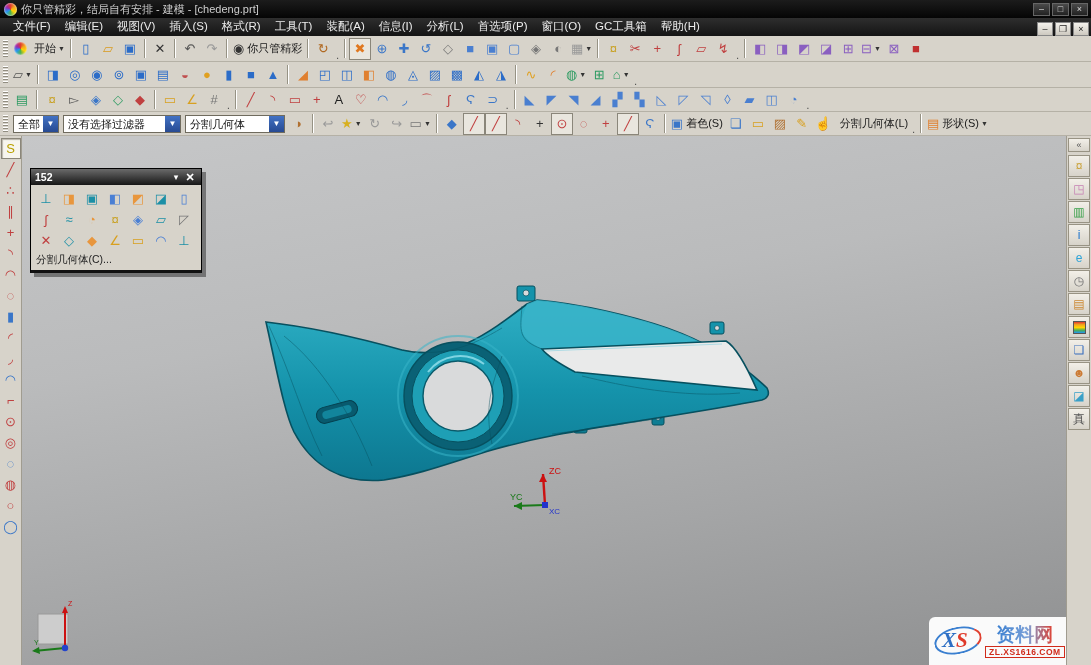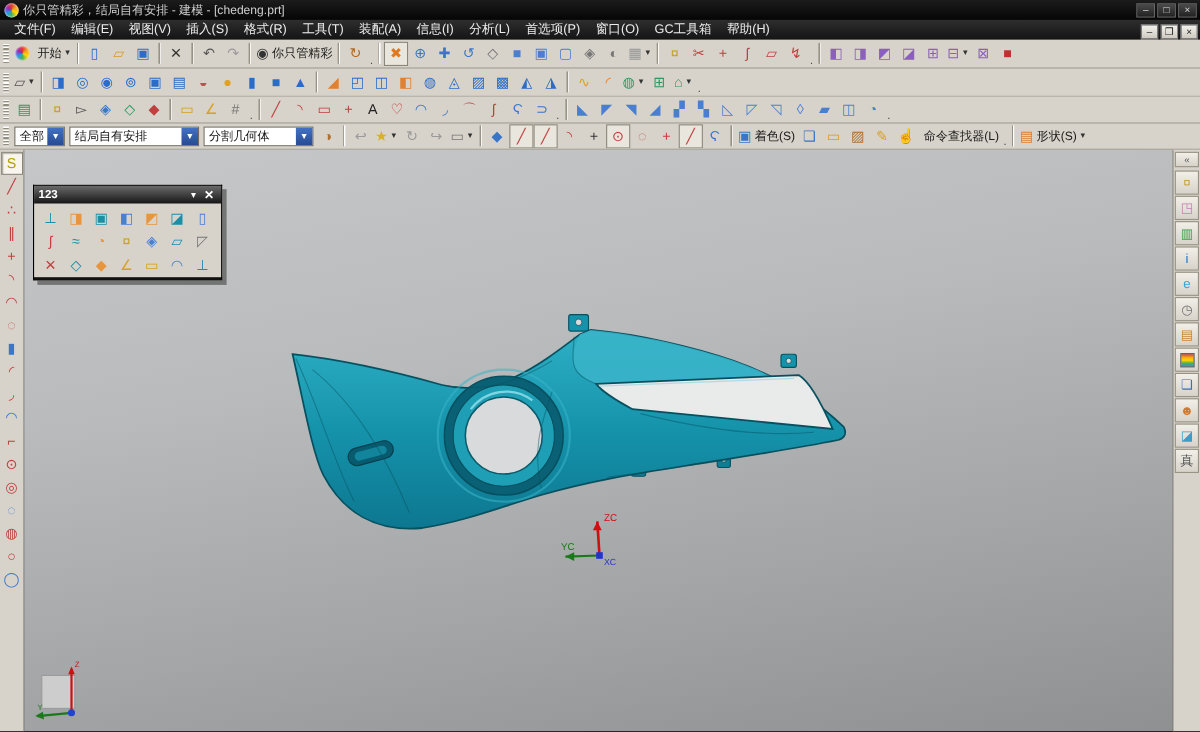"全部" .dd { align-items: center -> flex-end }
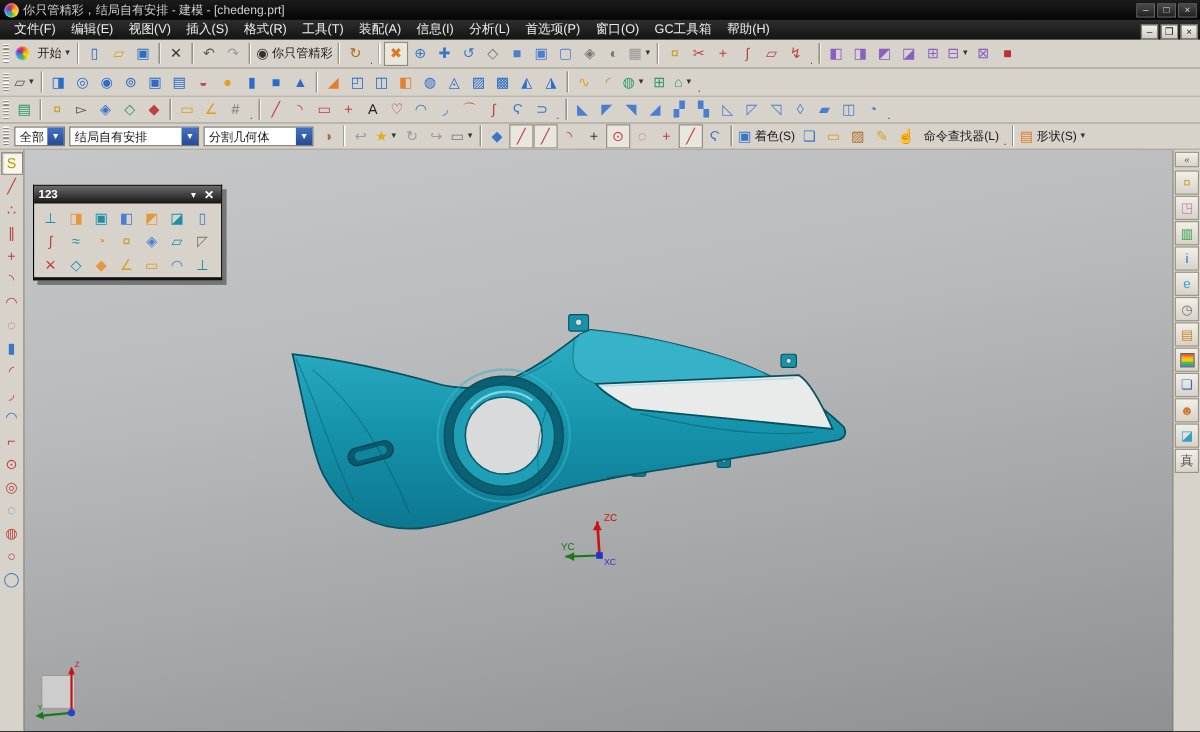"结局自有安排" span.dd-val { text: 结局自有安排 -> 没有选择过滤器 }
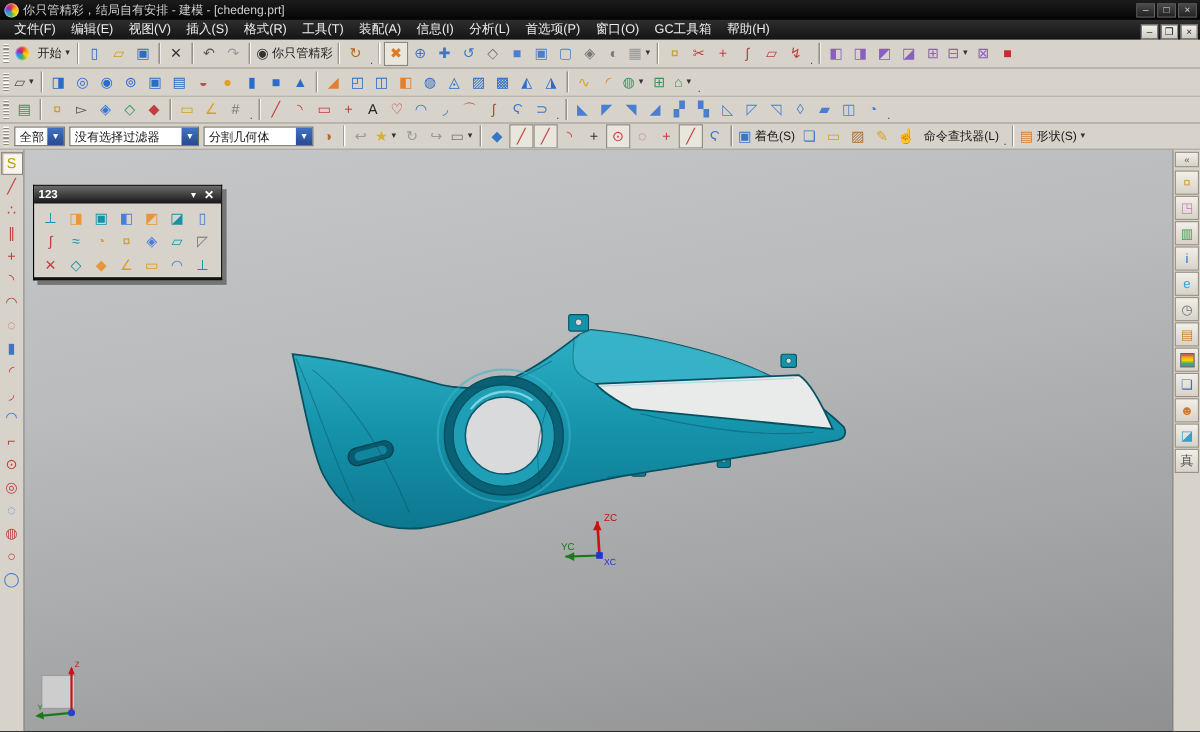"命令查找器(L)" span.lbl { text: 命令查找器 -> 分割几何体 }
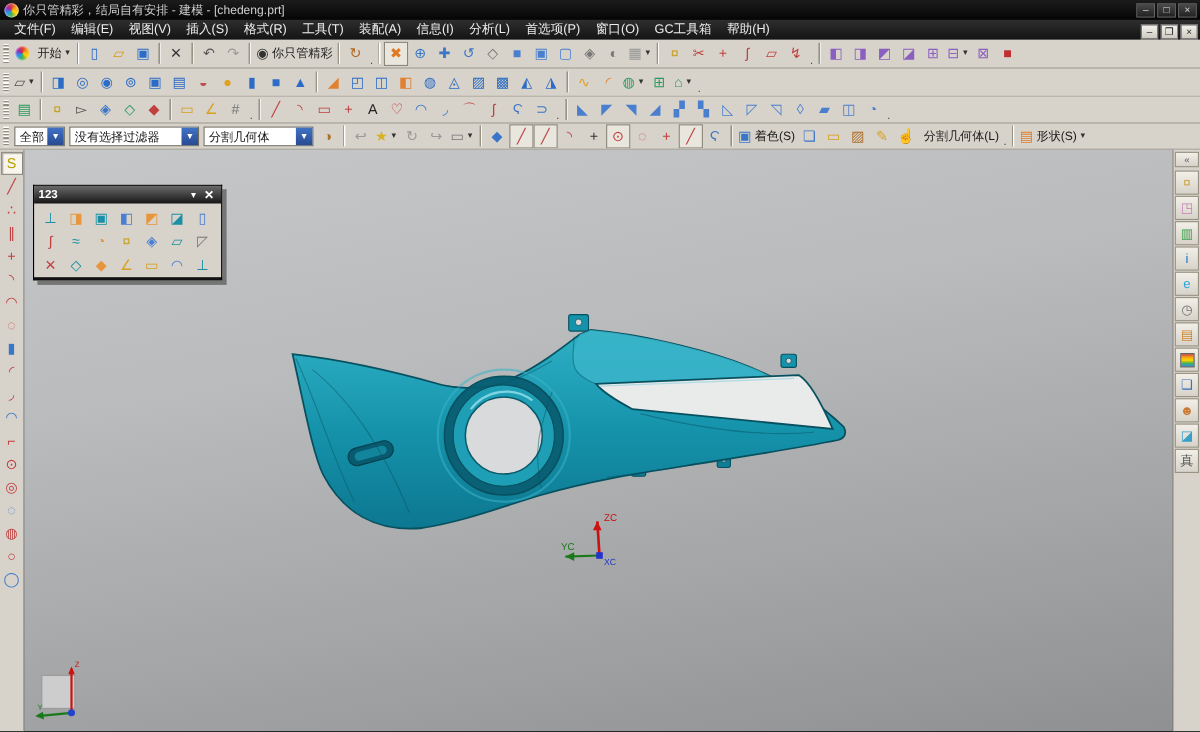"123" span.t { text: 123 -> 152 }
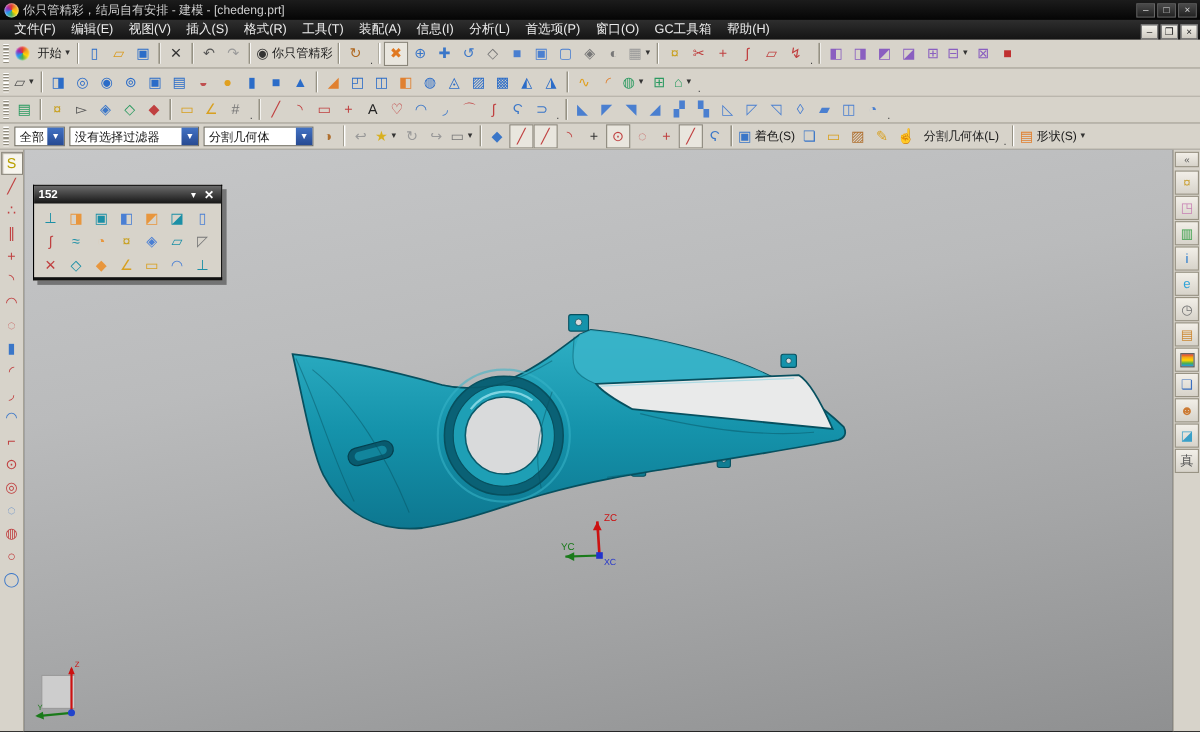"分割几何体(C)..." div.pal-status { html: none -> <div>分割几何体(C)...</div> }
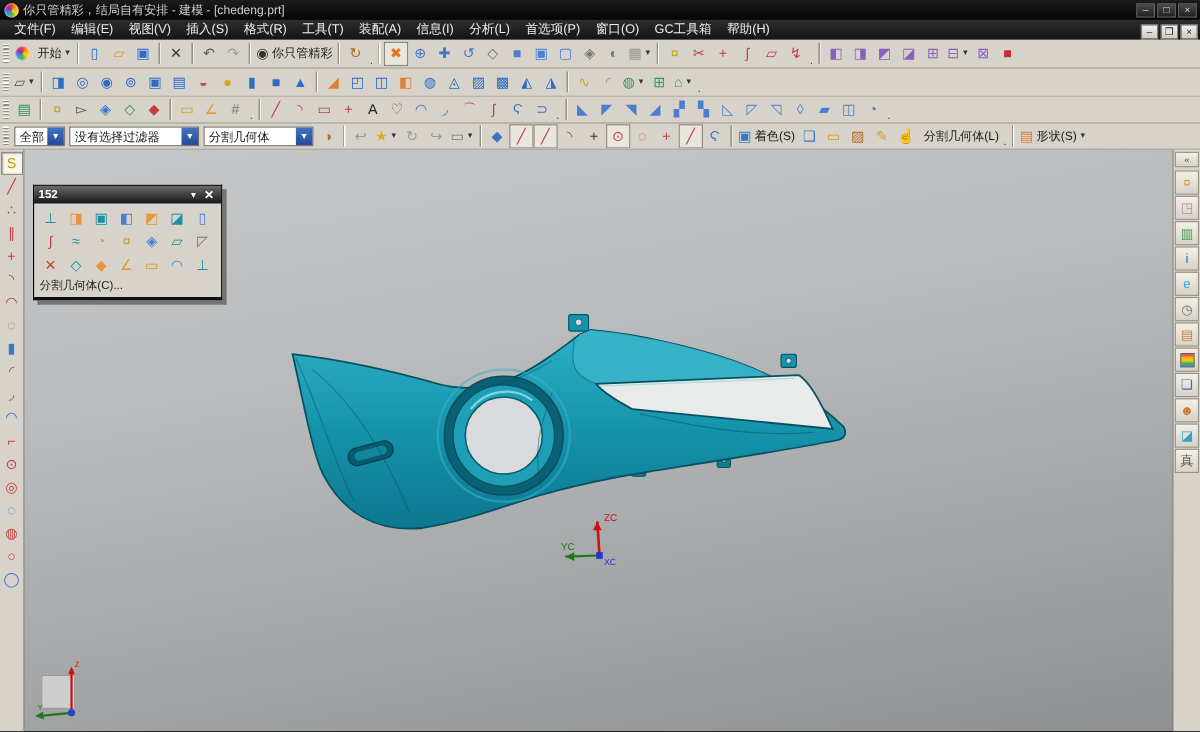"XS" div.watermark { html: none -> <div> <span> <span></span> <span><span>X</span><span>S</span></span> </span> <span> <span>资料网</span> <span>ZL.XS1616.COM</span> </span> </div> }
